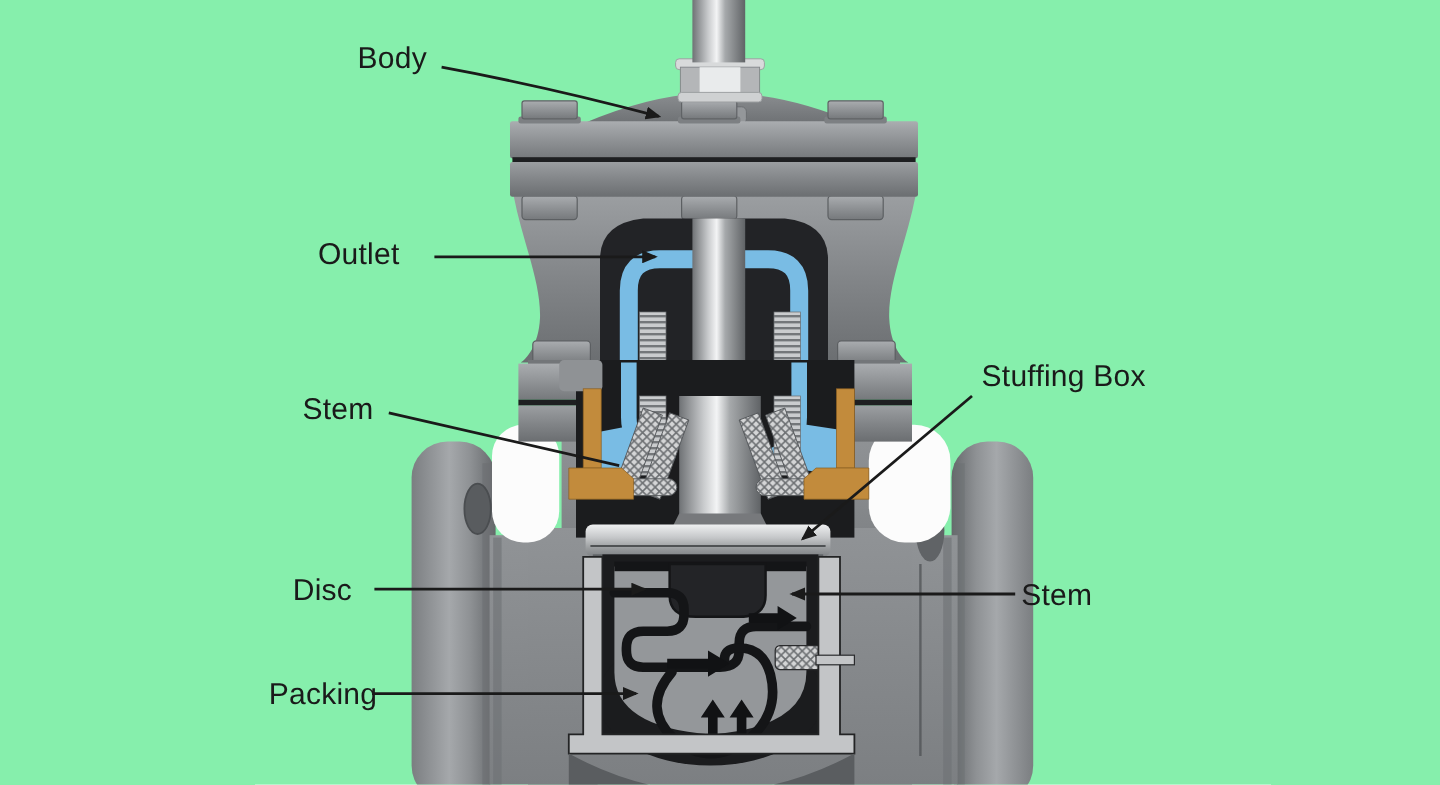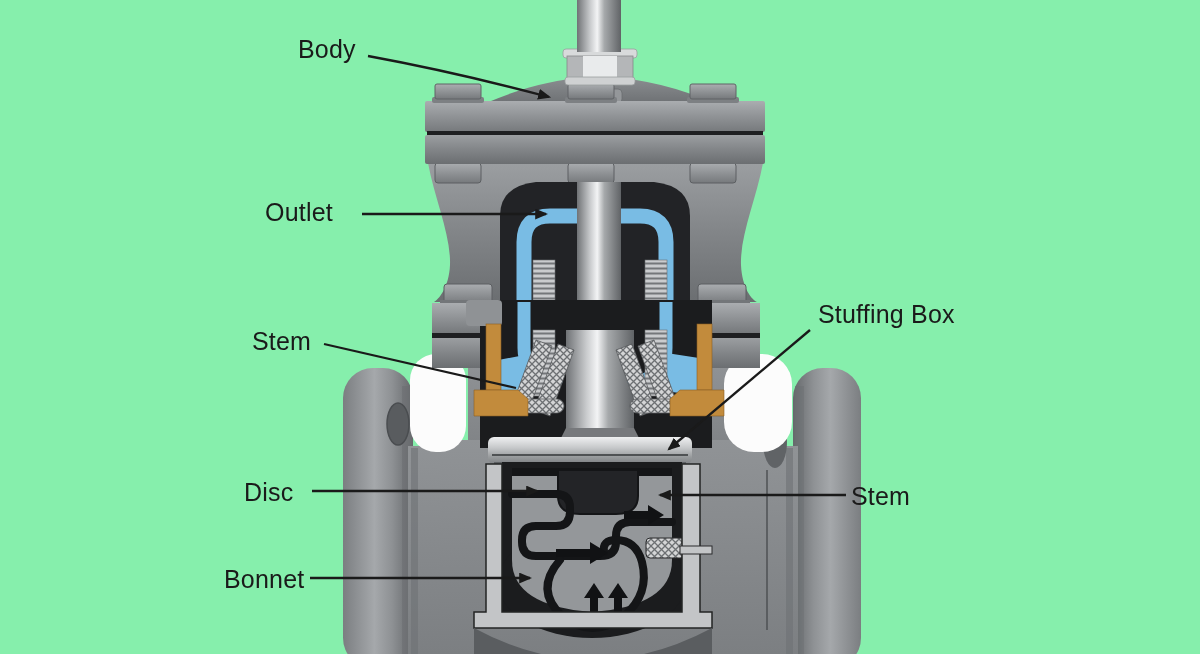"Bonnet" div.lbl { text: Bonnet -> Packing }
